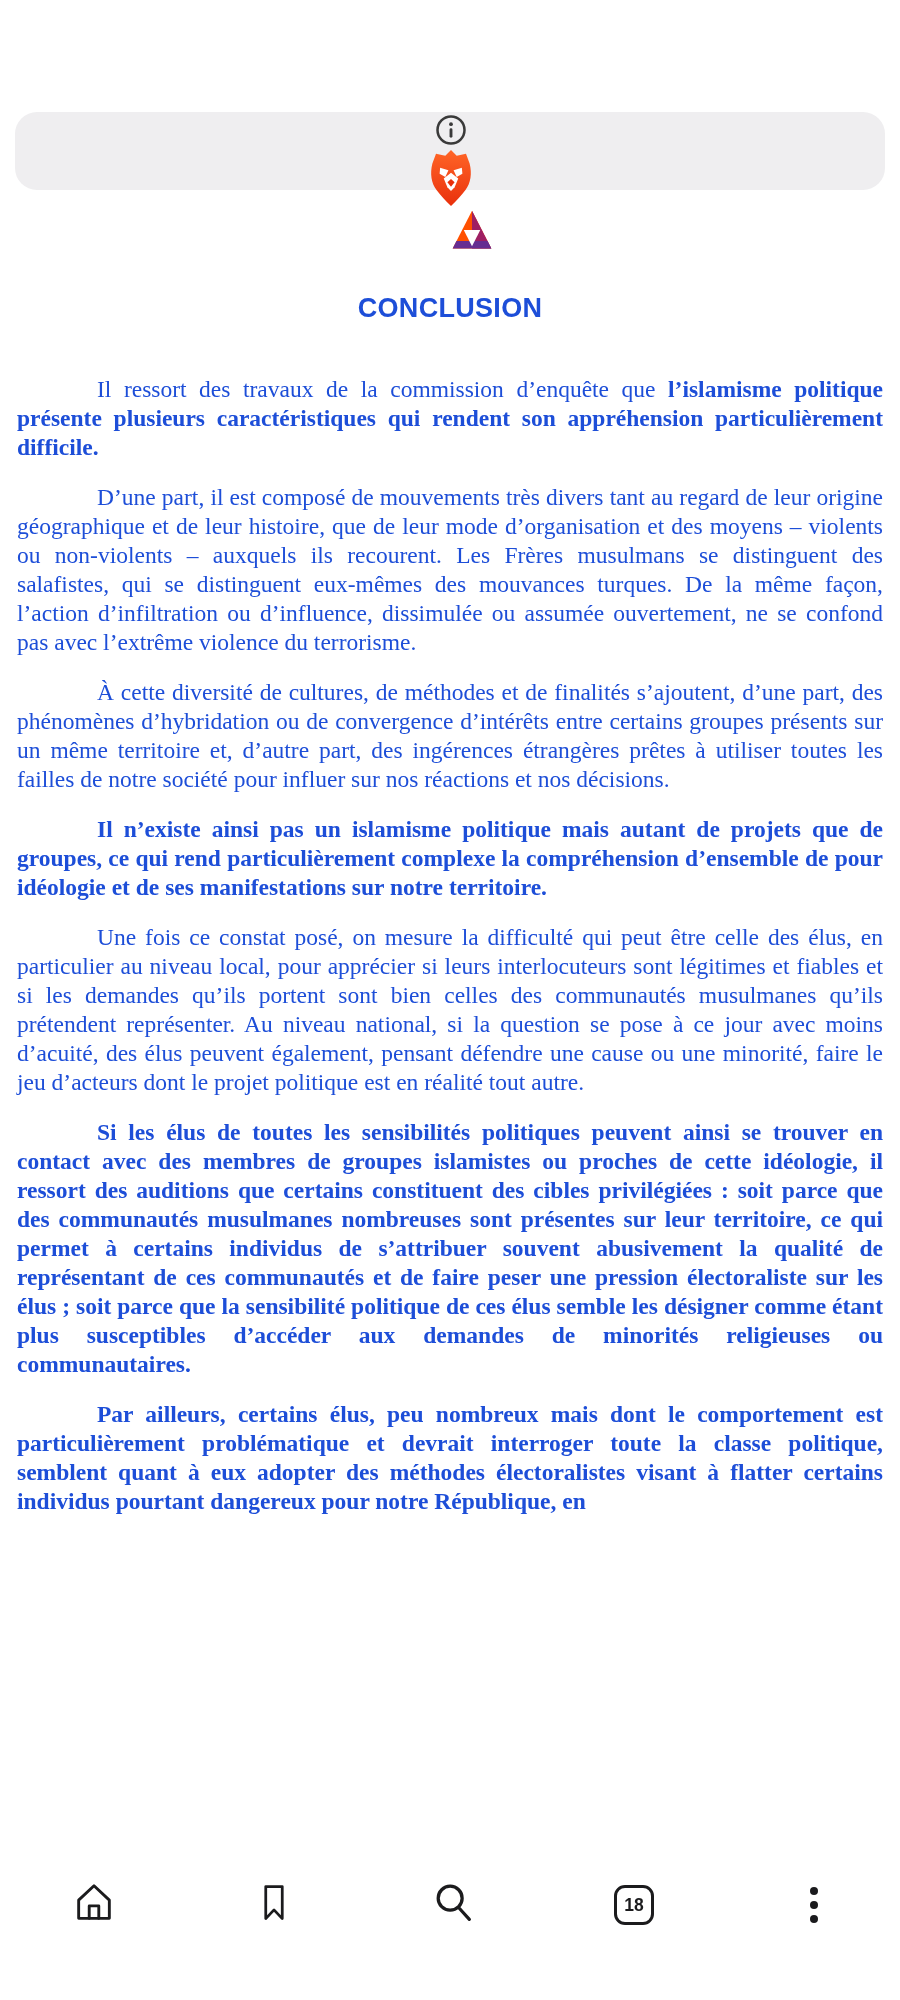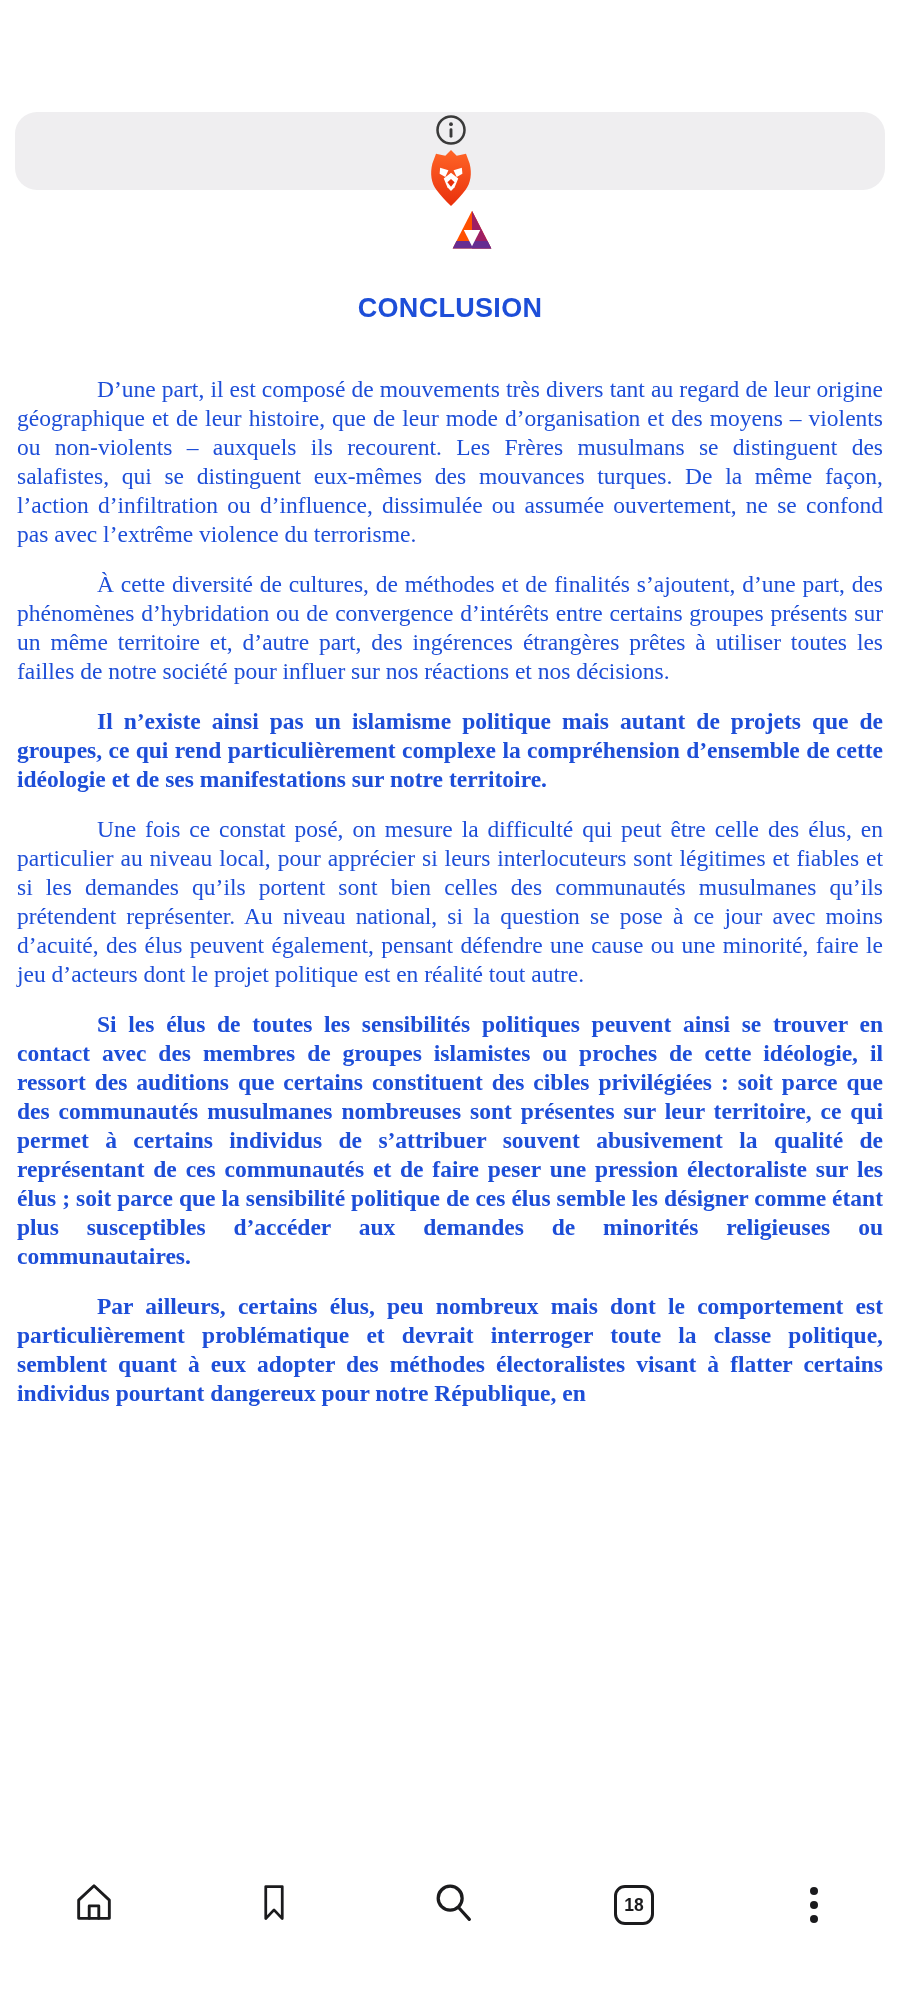"Il ressort des travaux de" p.para { html: none -> <p><span>Il ressort des travaux de la commission d’enquête que </span><b>l’islamisme politique présente plusieurs caractéristiques qui rendent son appréhension particulièrement difficile.</b></p> }
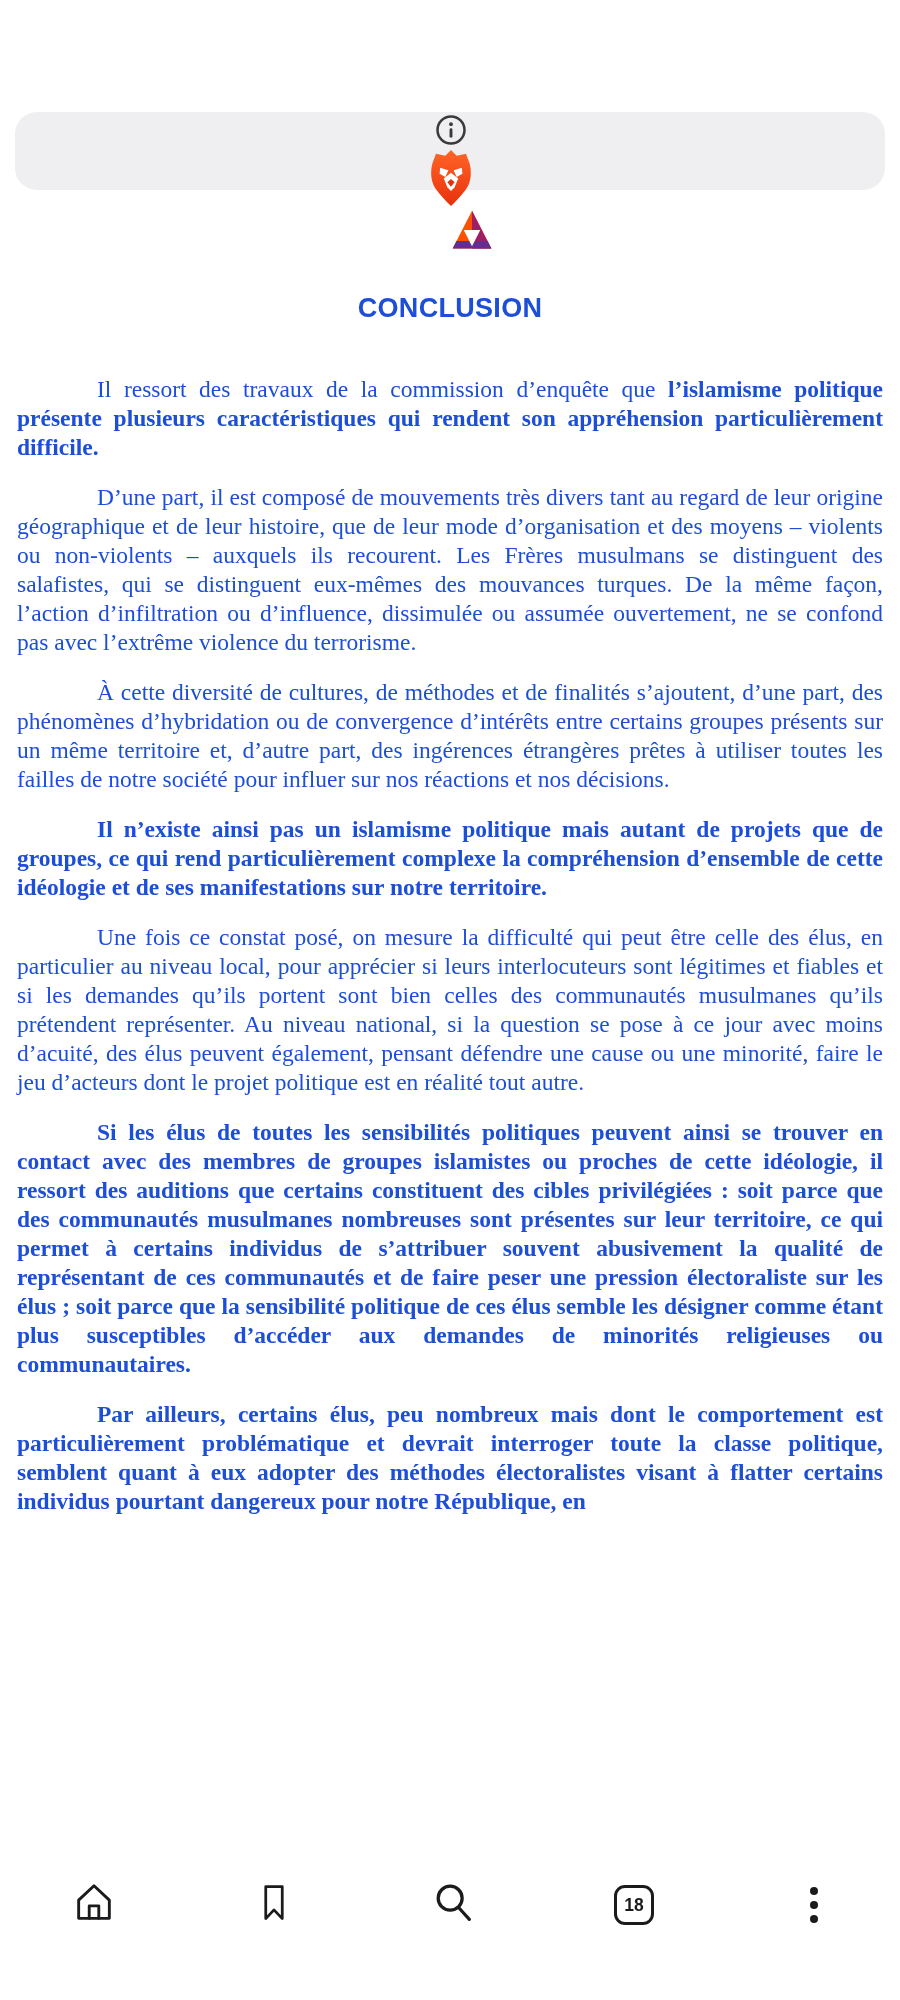"Il n’existe ainsi pas un" p.para { text: cette -> pour }
